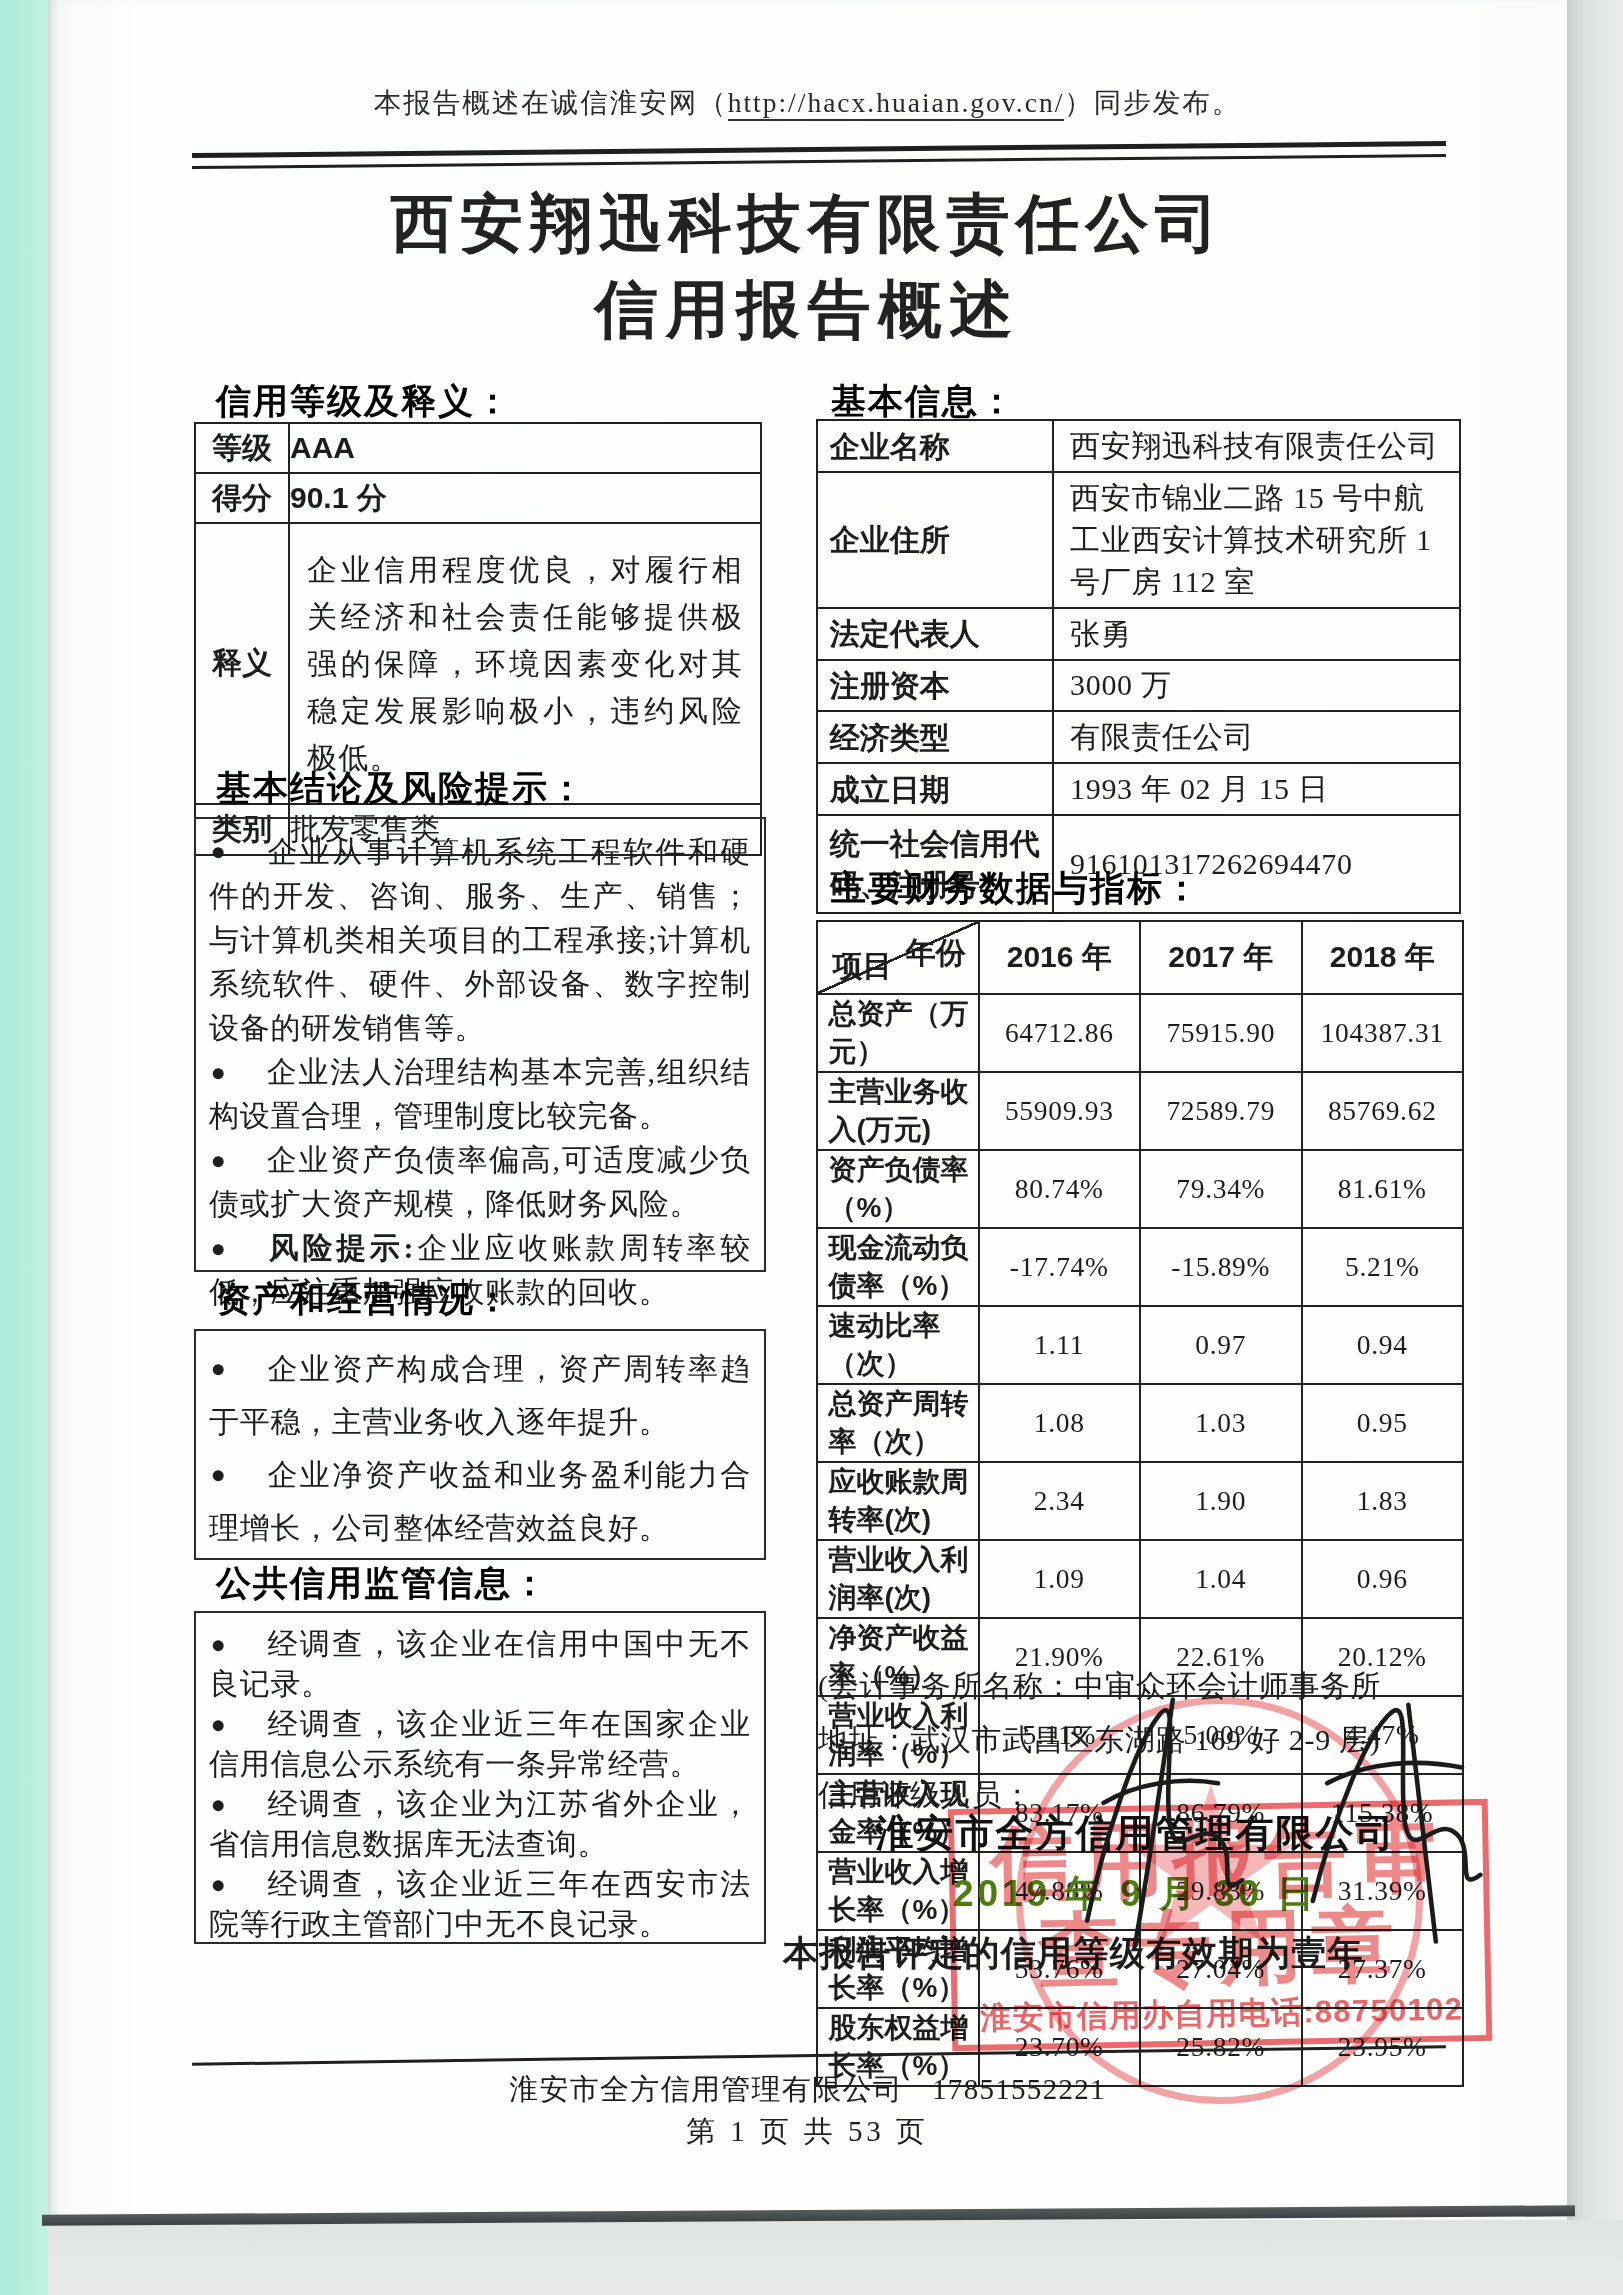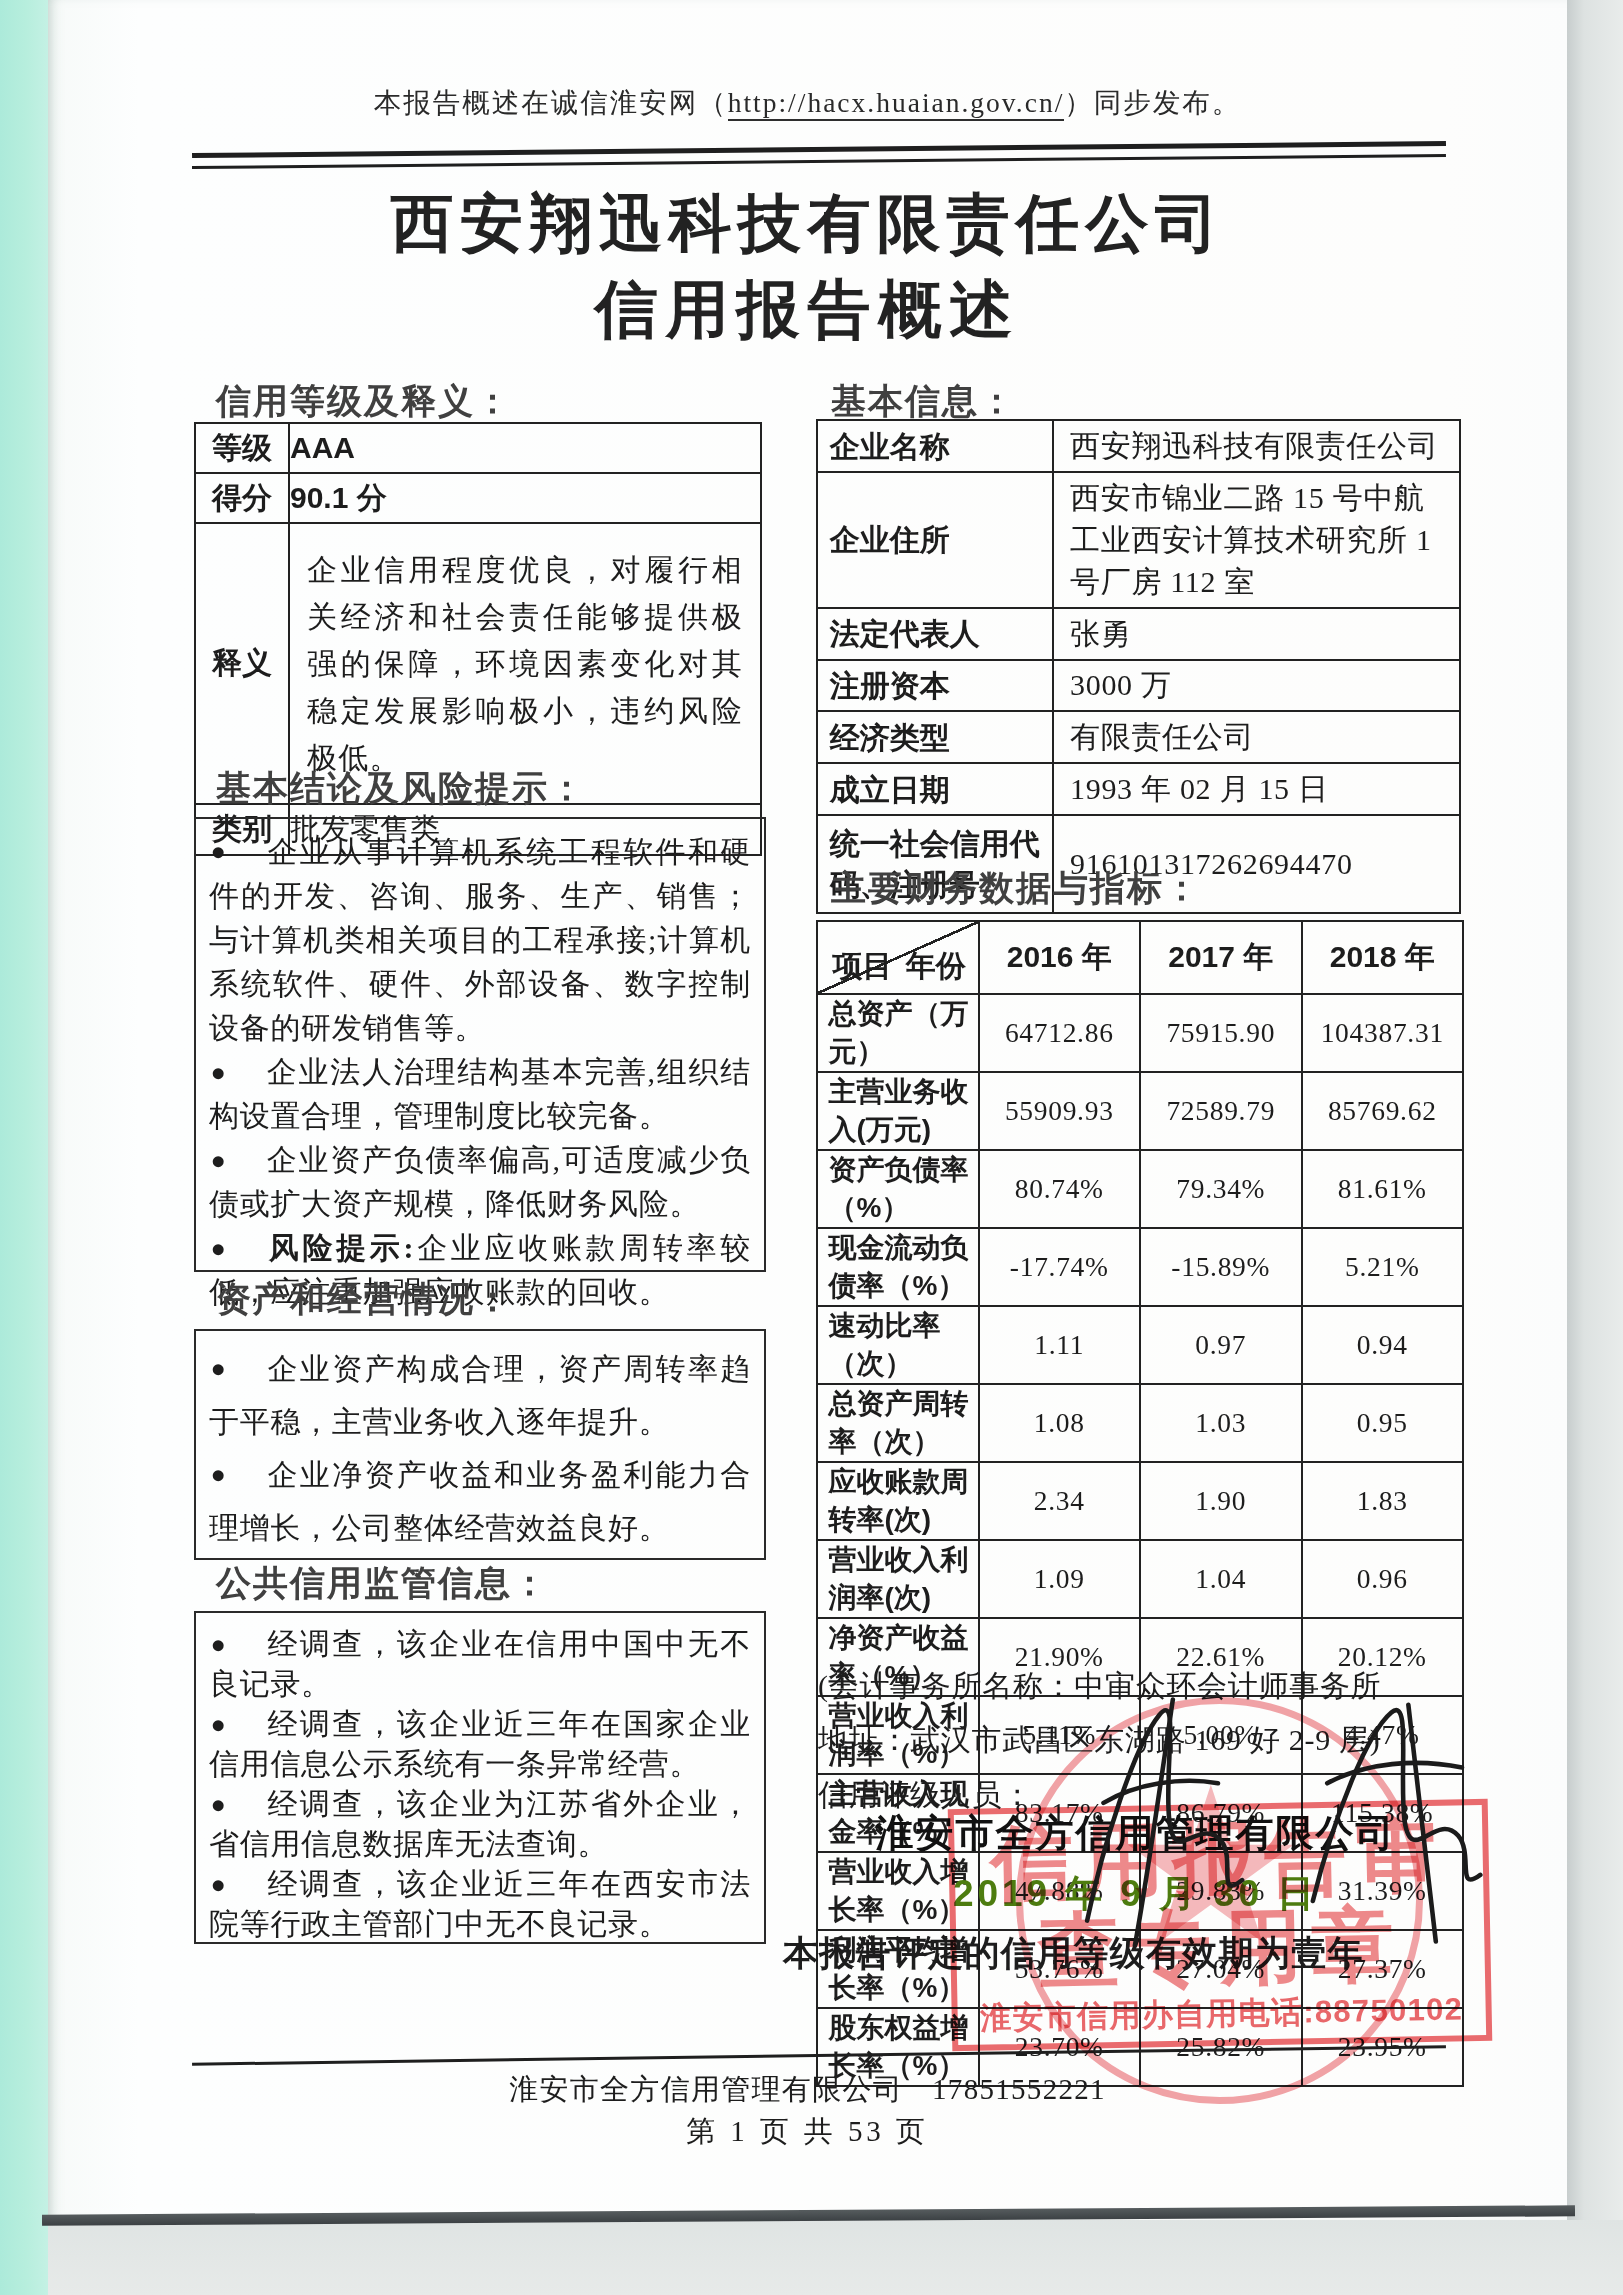"信用等级及释义：" .sec-h { color: #404040 -> #000000 }
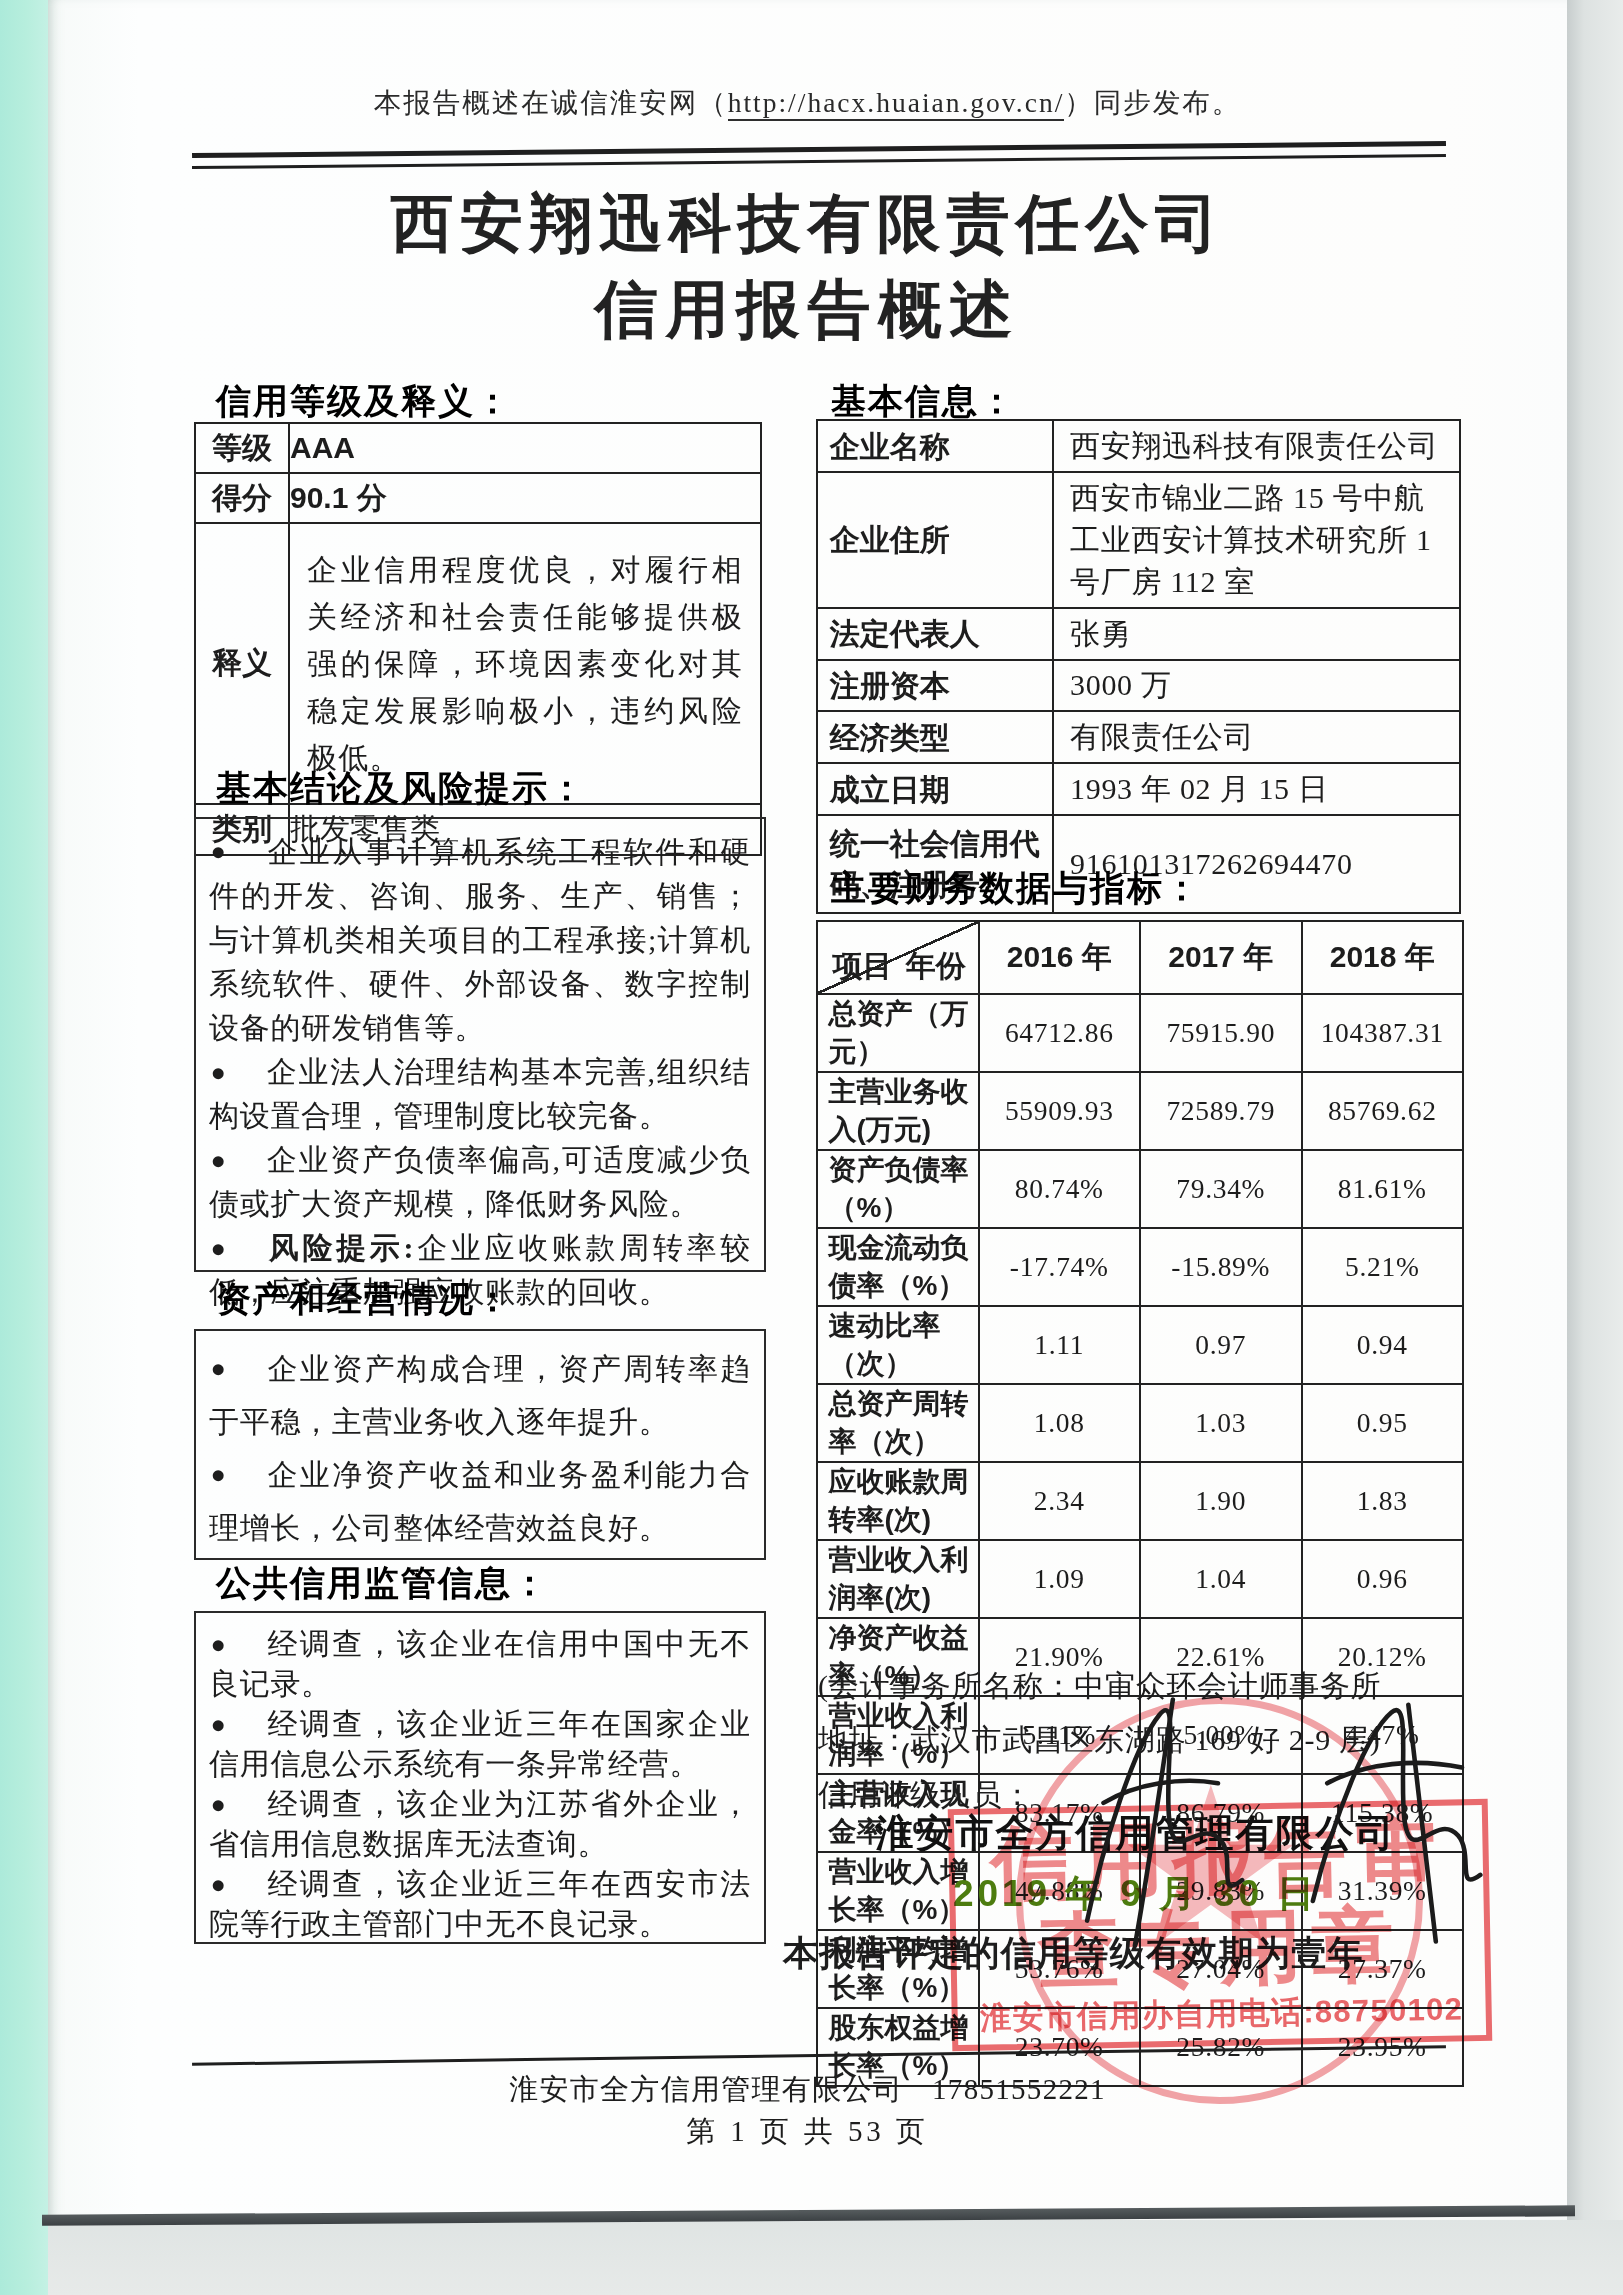"年份" .diag .c-top { top: 24px -> 11px }
